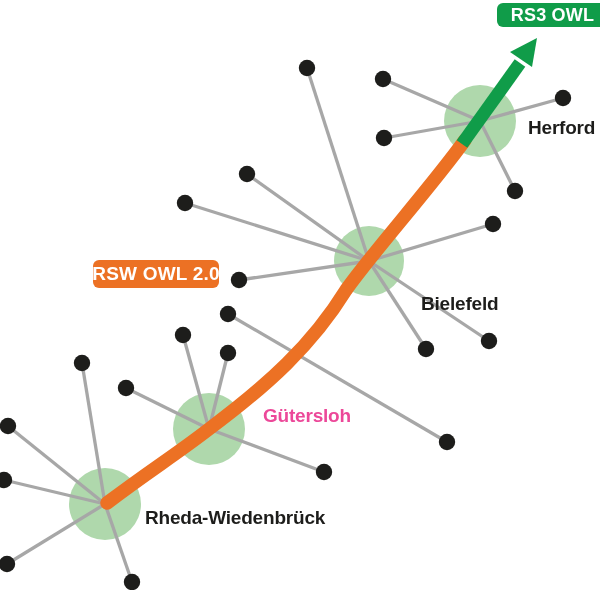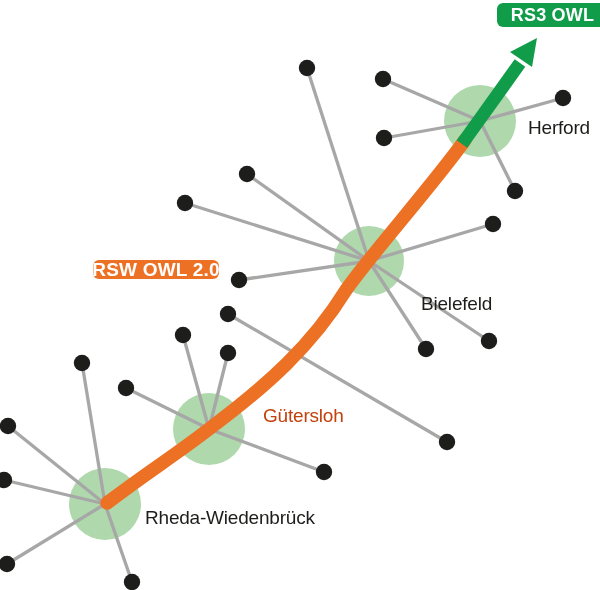"Herford" .city-label { font-weight: 400 -> 700 }
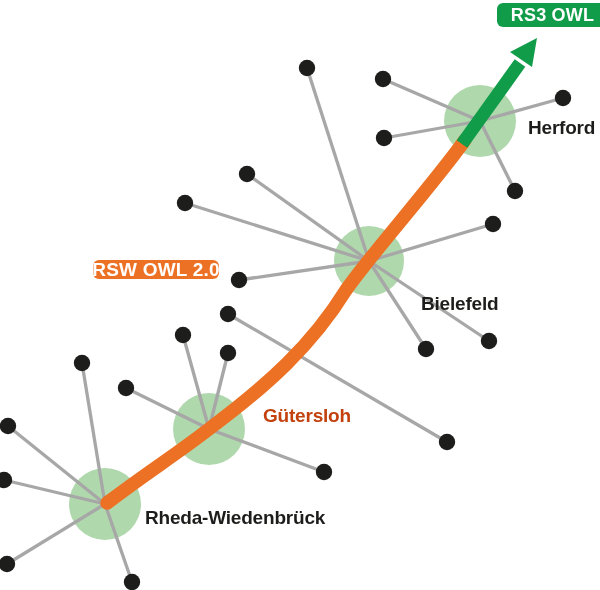"RSW OWL 2.0" div.badge { height: 19px -> 28px }
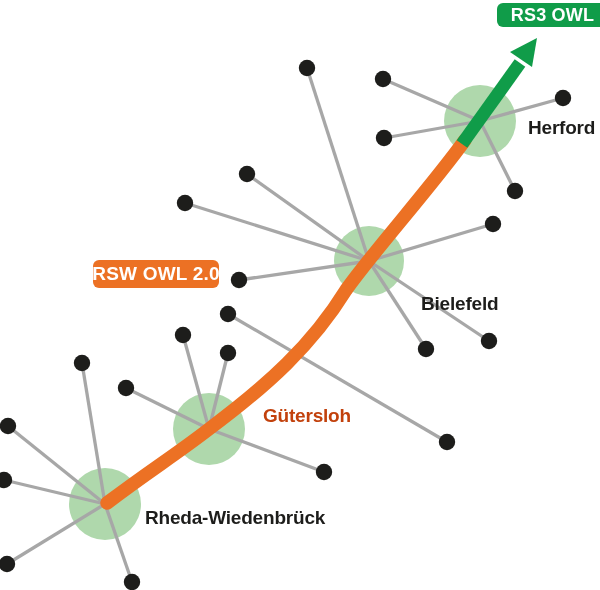"Gütersloh" div.city-label { color: #c2410c -> #ec4899 }
